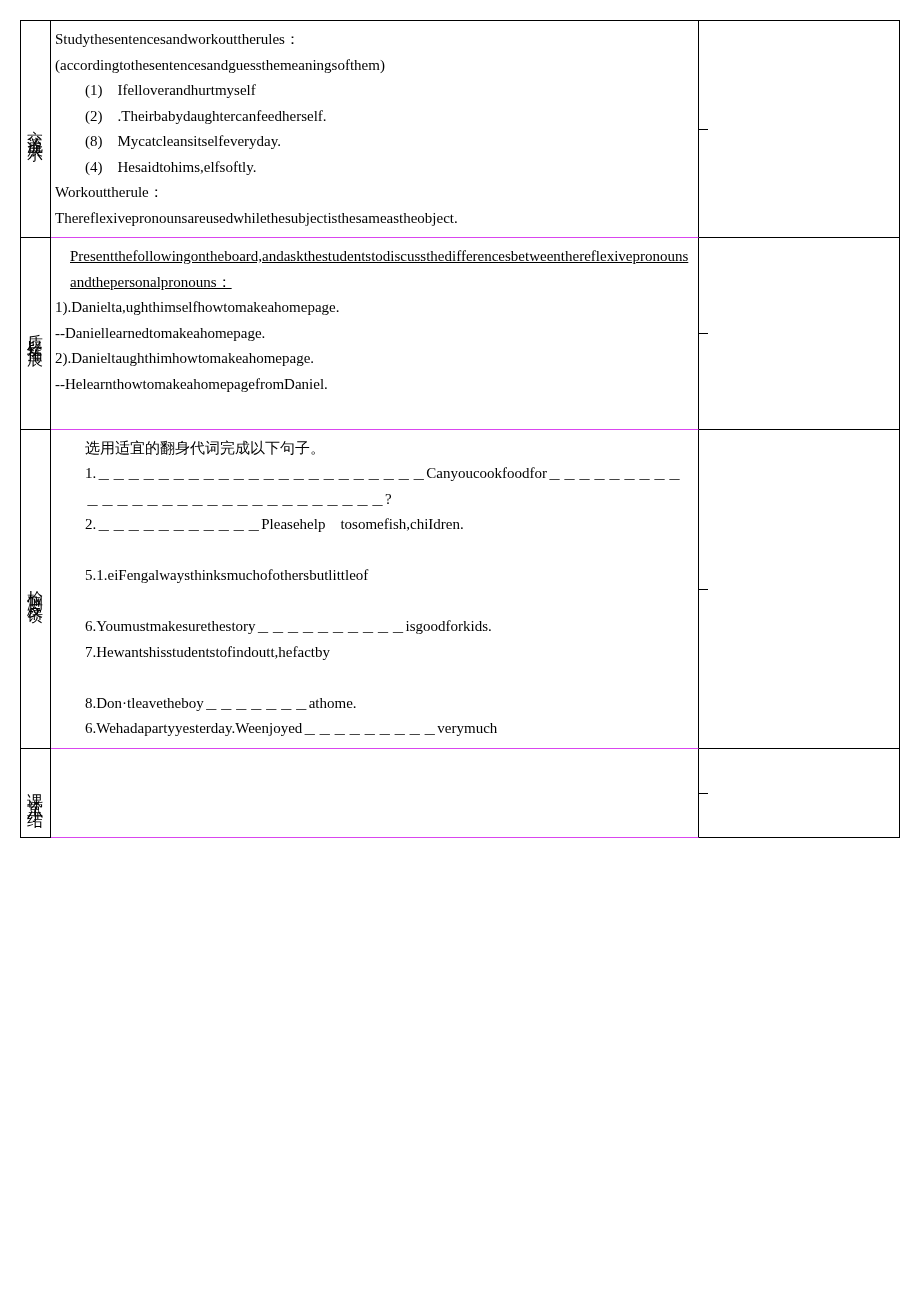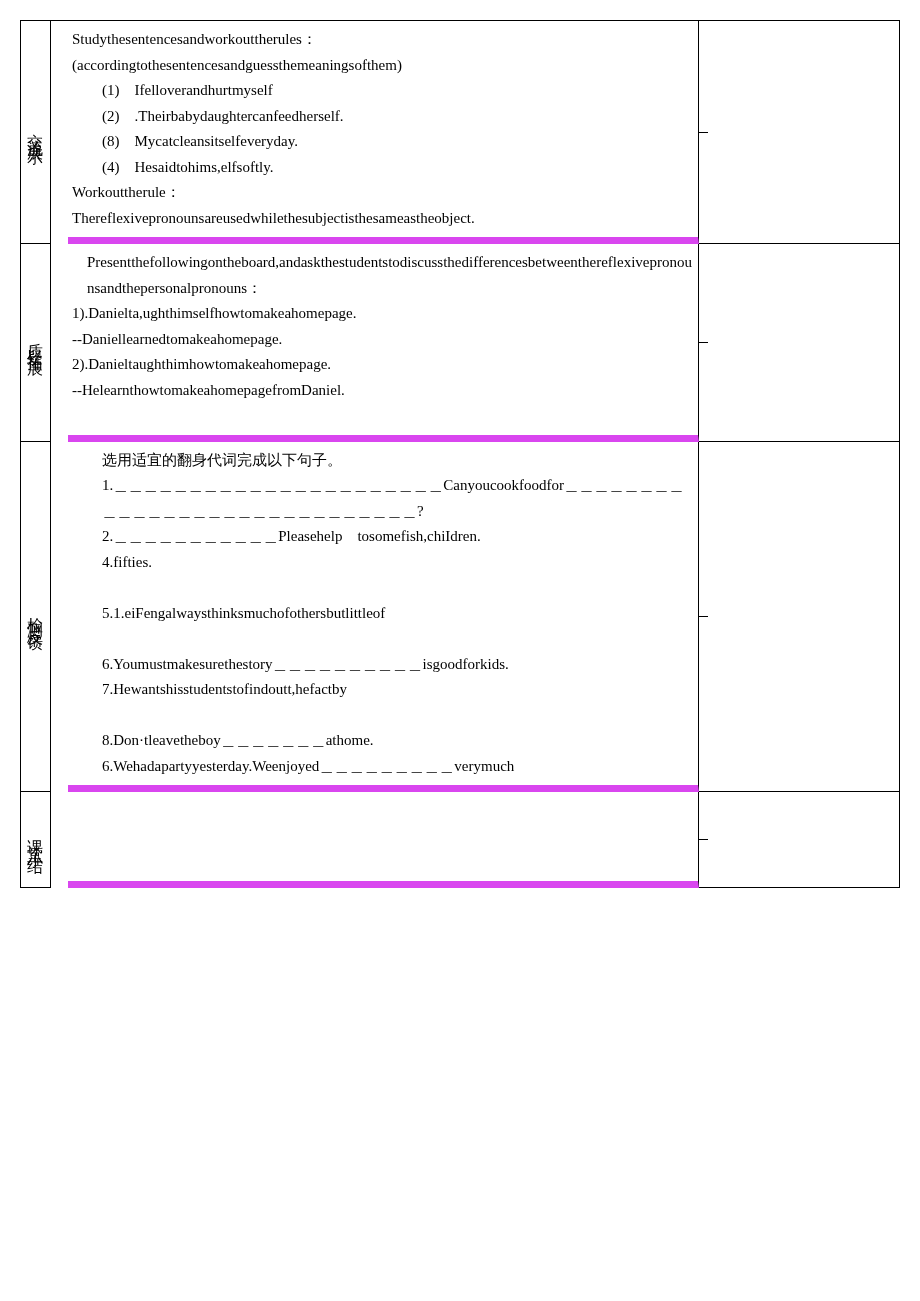"Studythesentencesandworkouttherules：" .content-cell { border-bottom: 7px solid #d946ef -> 1px solid #d946ef; margin-left: 17px -> none }
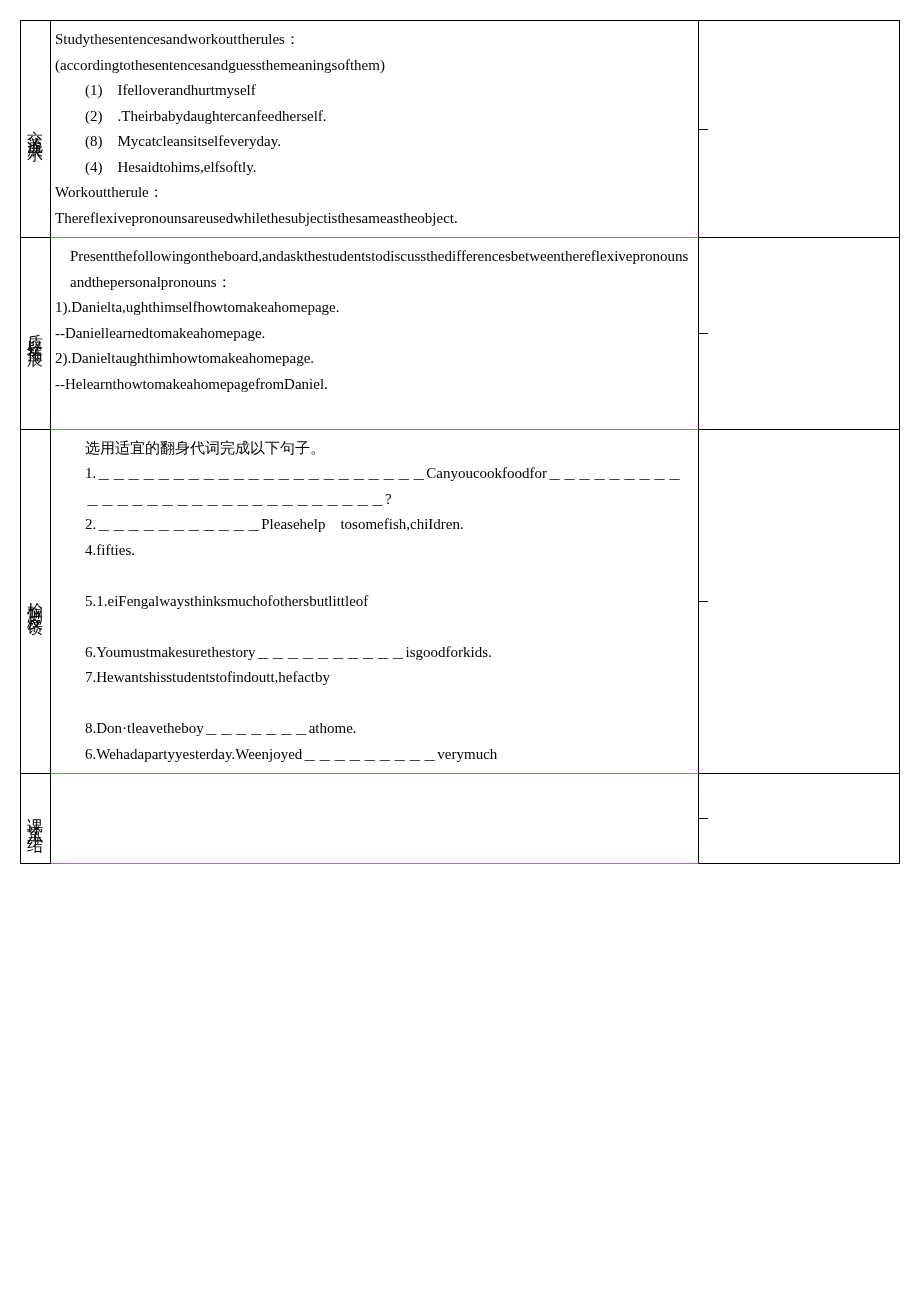"Presentthefollowingontheboard,andaskthes" .indent-sm { text-decoration: none -> underline }
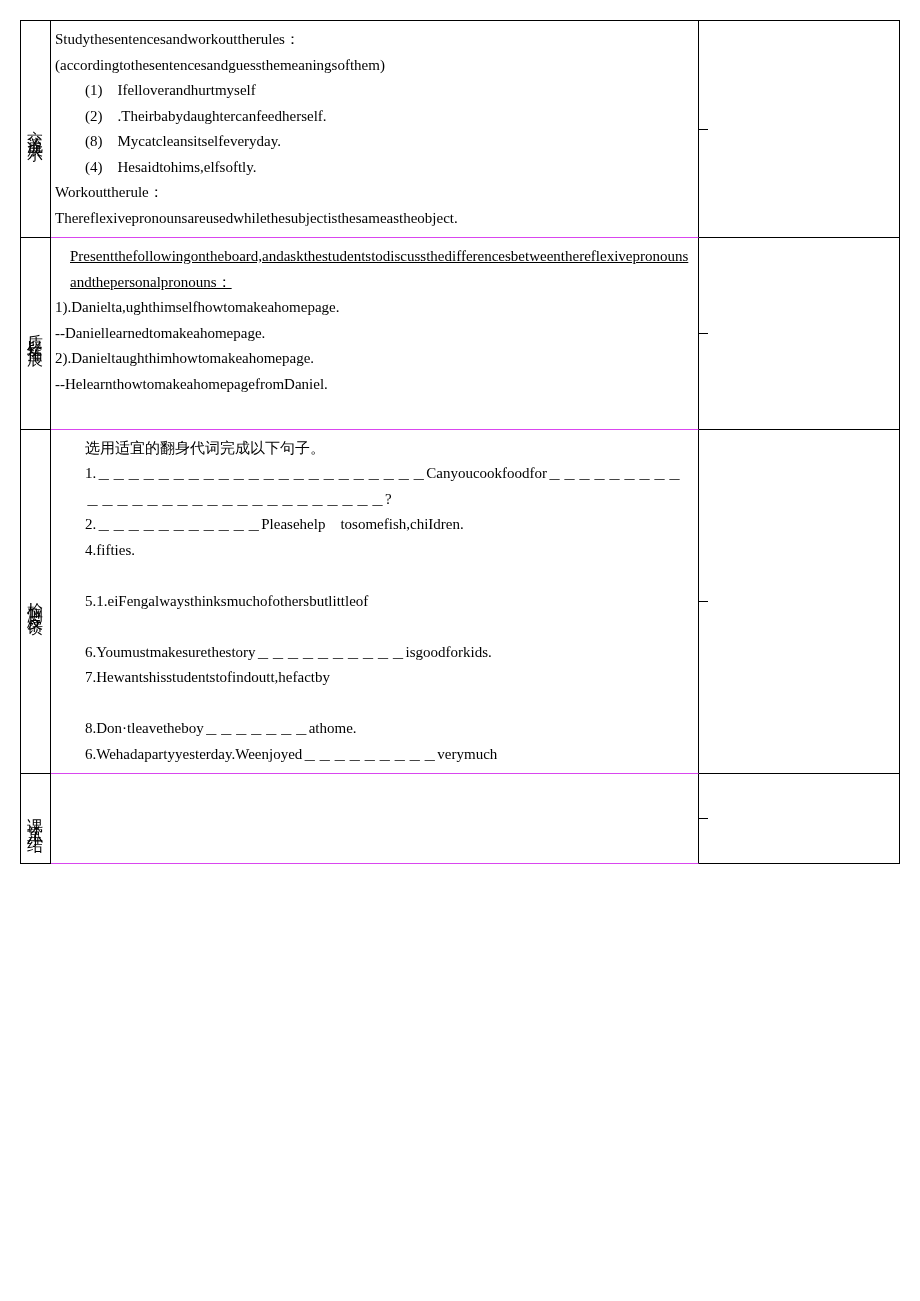"4.fifties." span.line { html: <span>4.fifties.</span> -> none }
